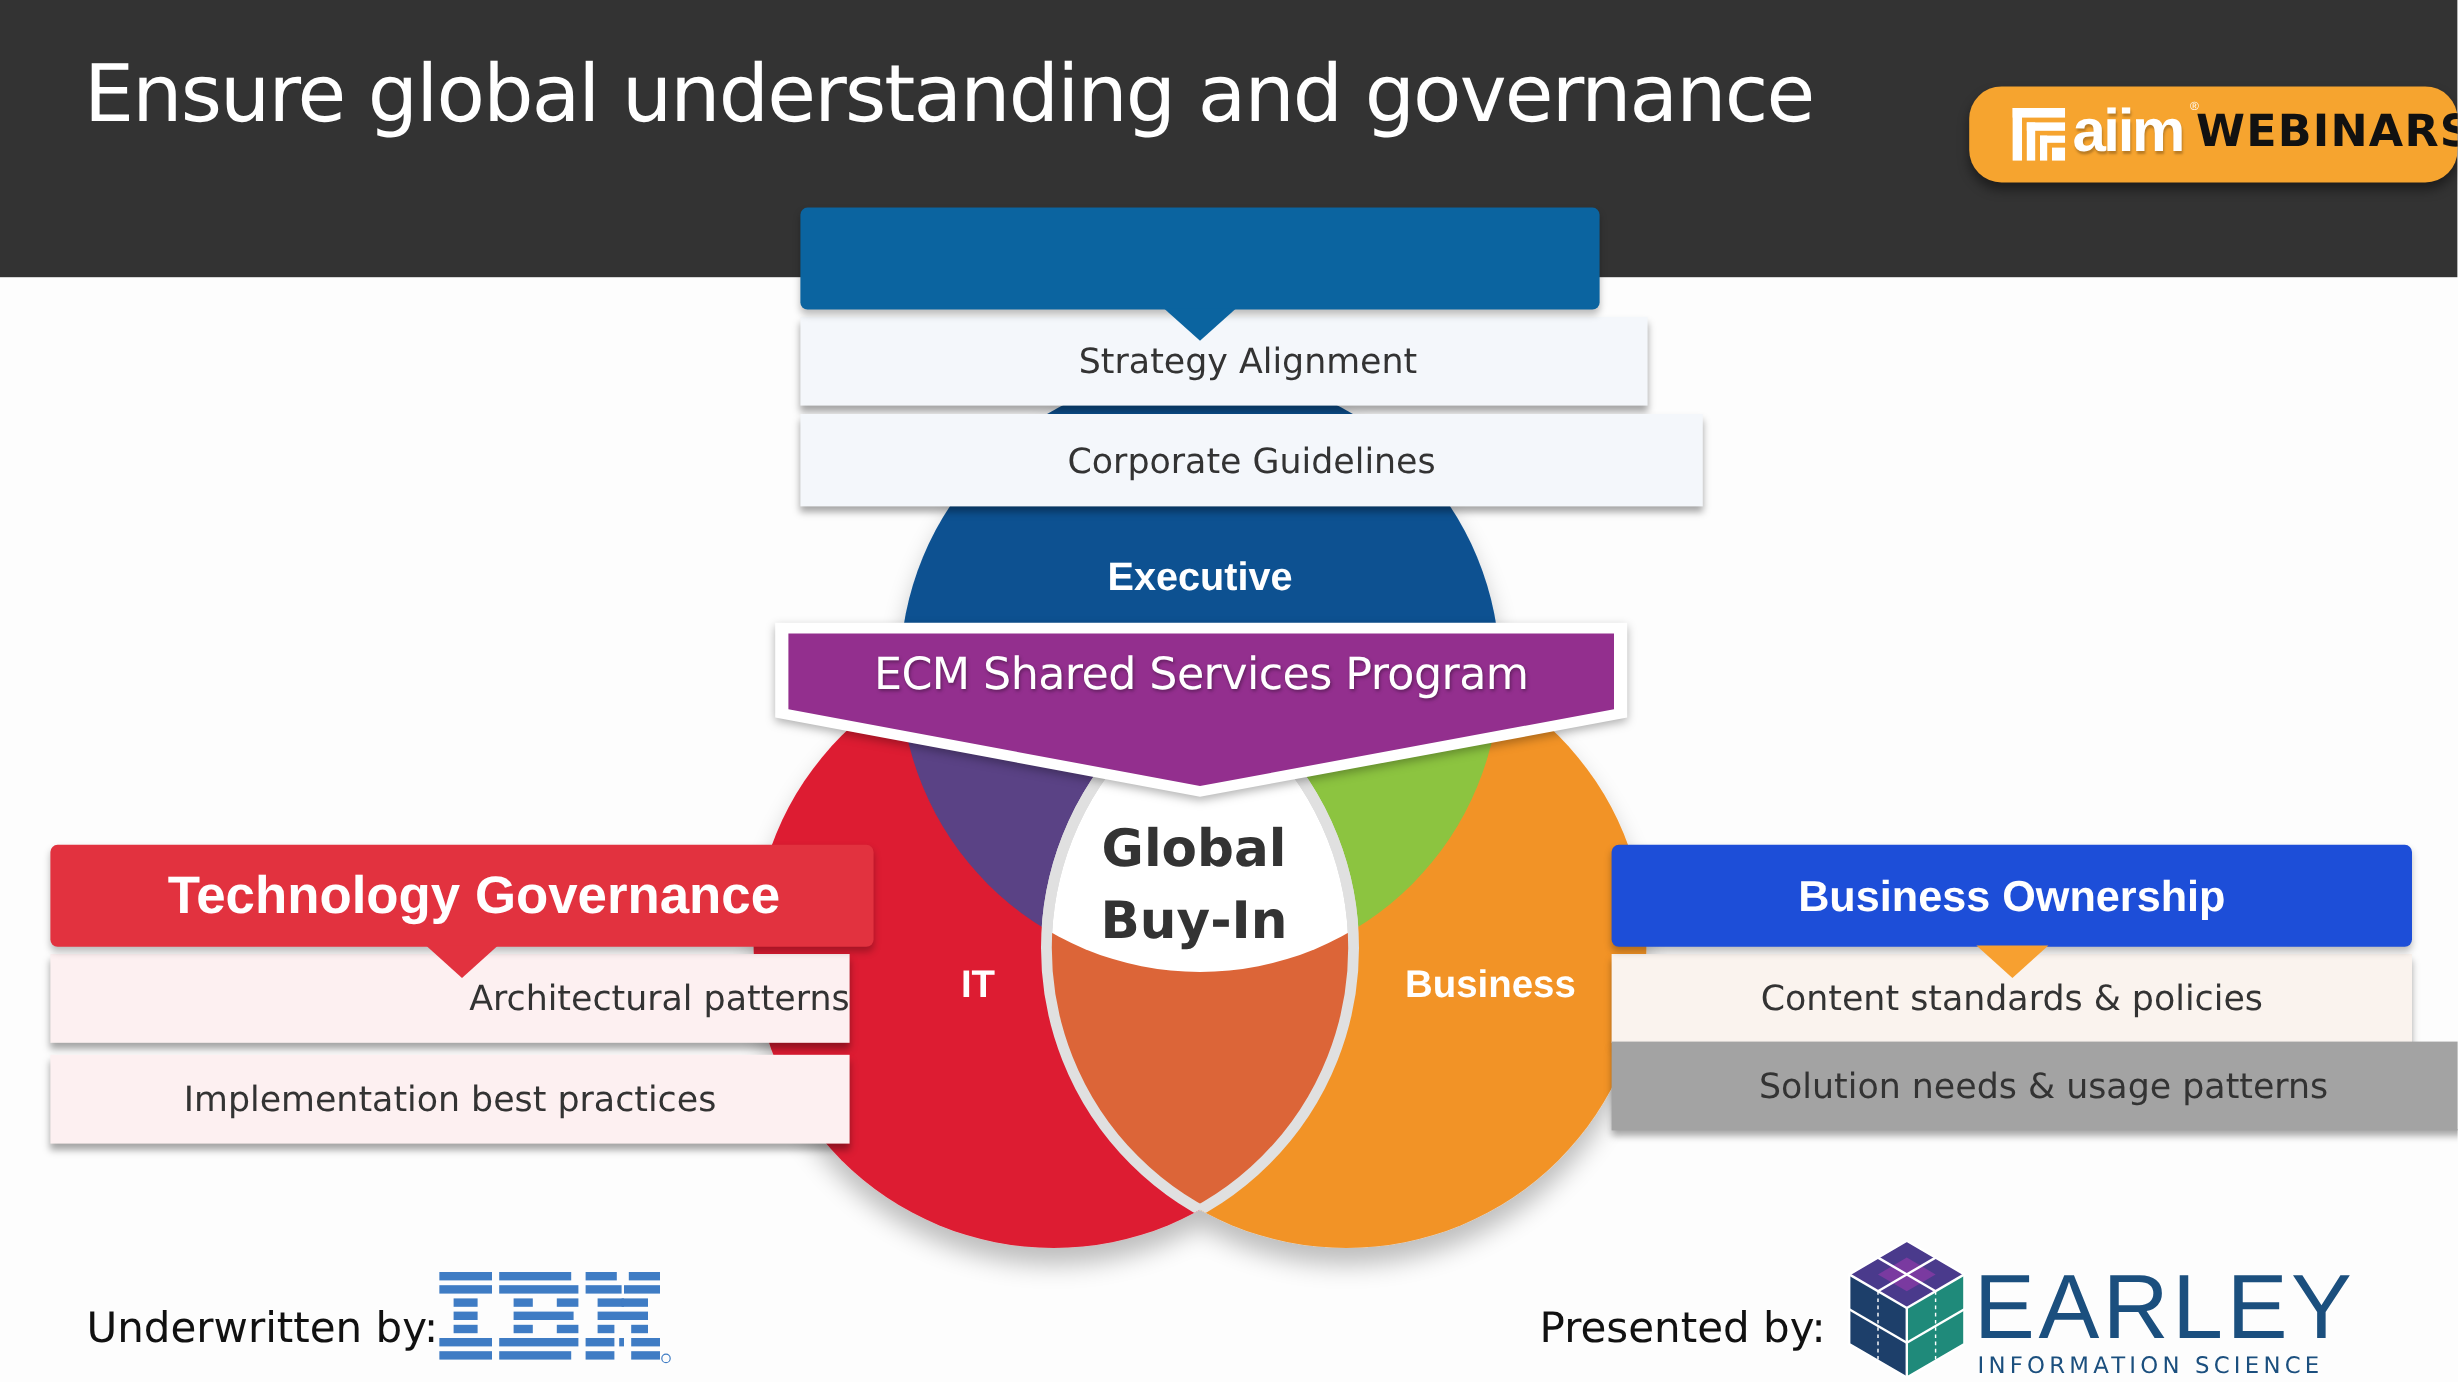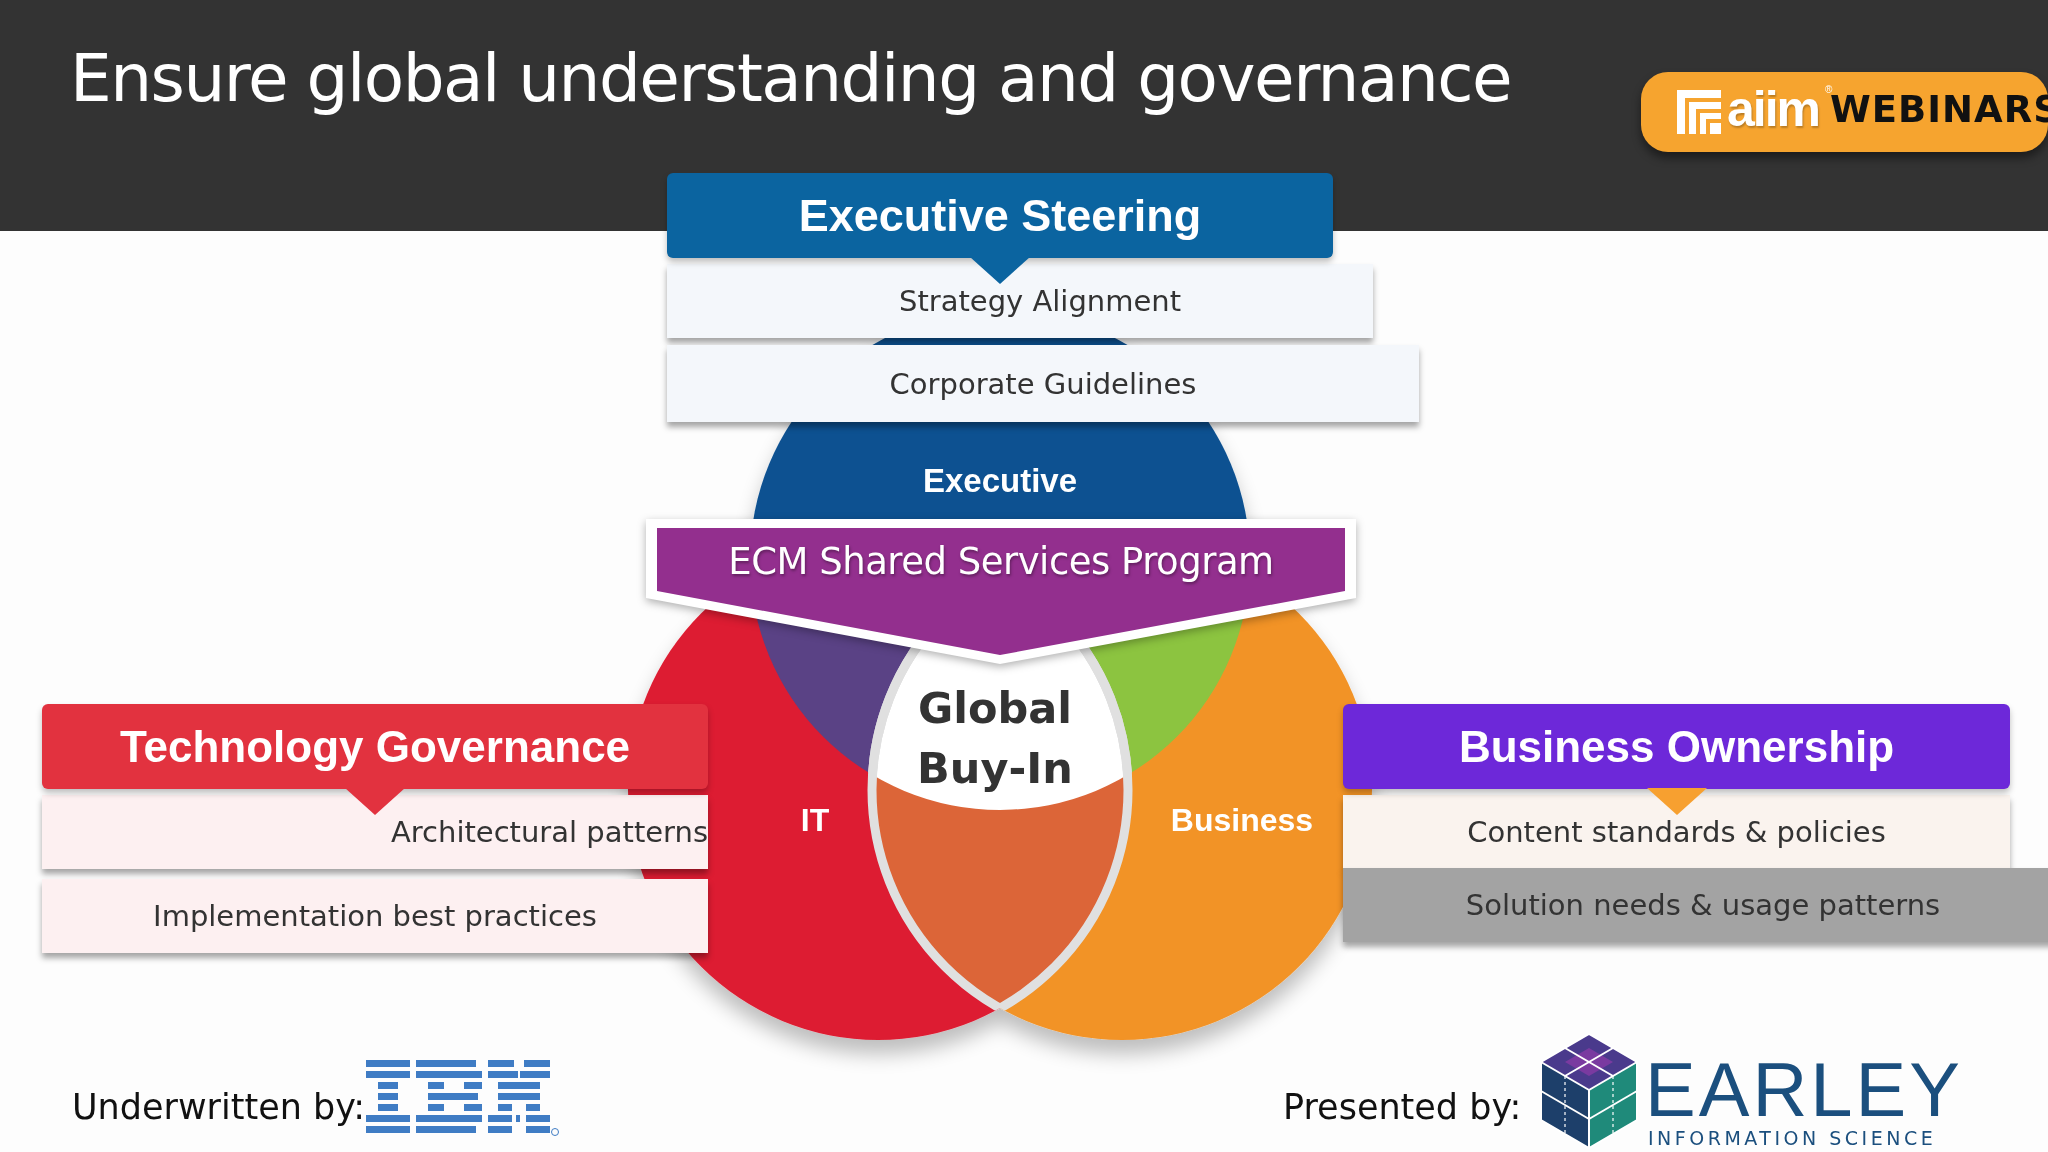"Executive Steering" span { html: <span>Executive Steering</span> -> none }
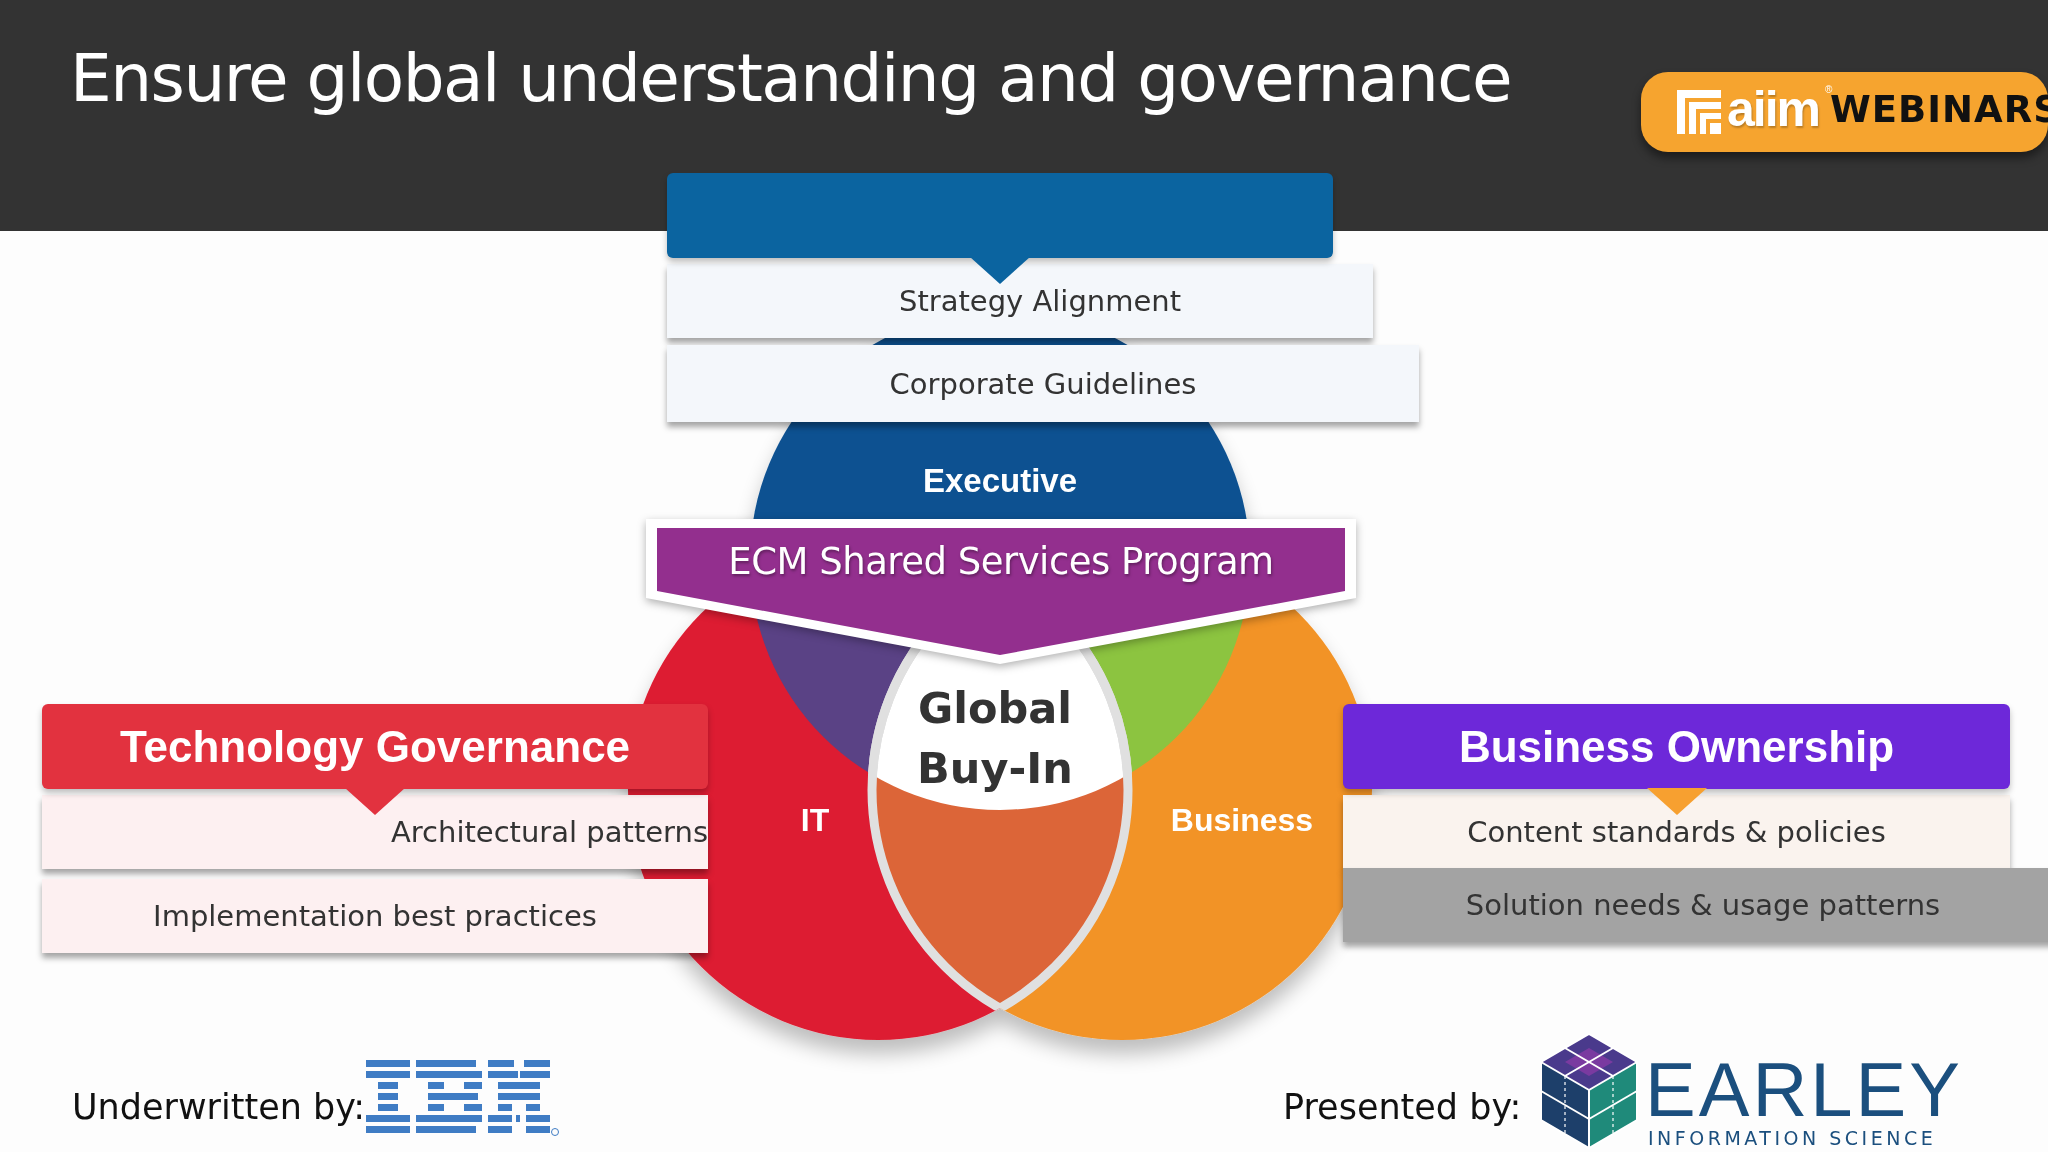"Technology Governance" div.box-header { padding-left: none -> 20px }
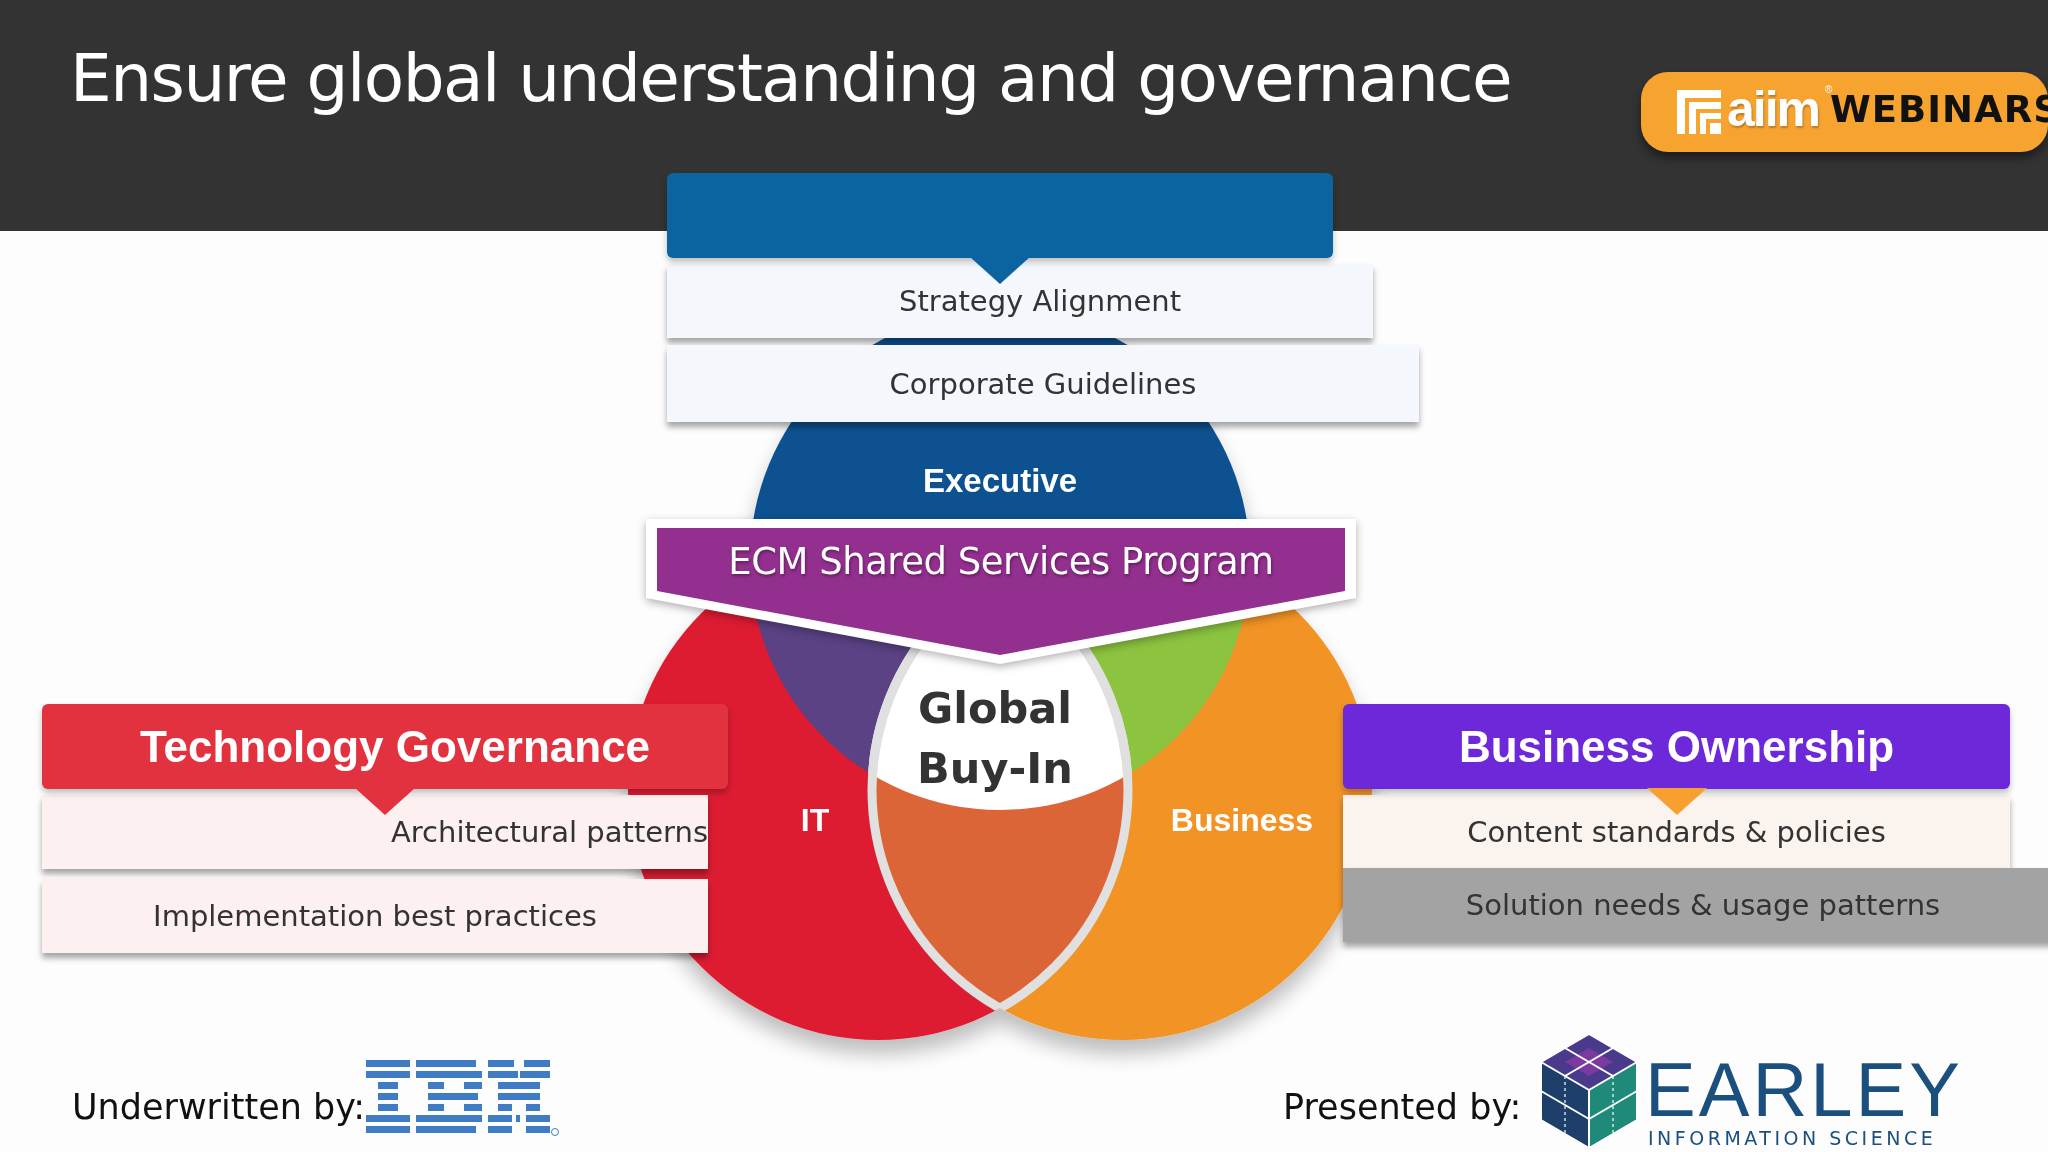"Business Ownership" div.box-header { background: #6d28d9 -> #1d4ed8; font-size: 44px -> 36px }
